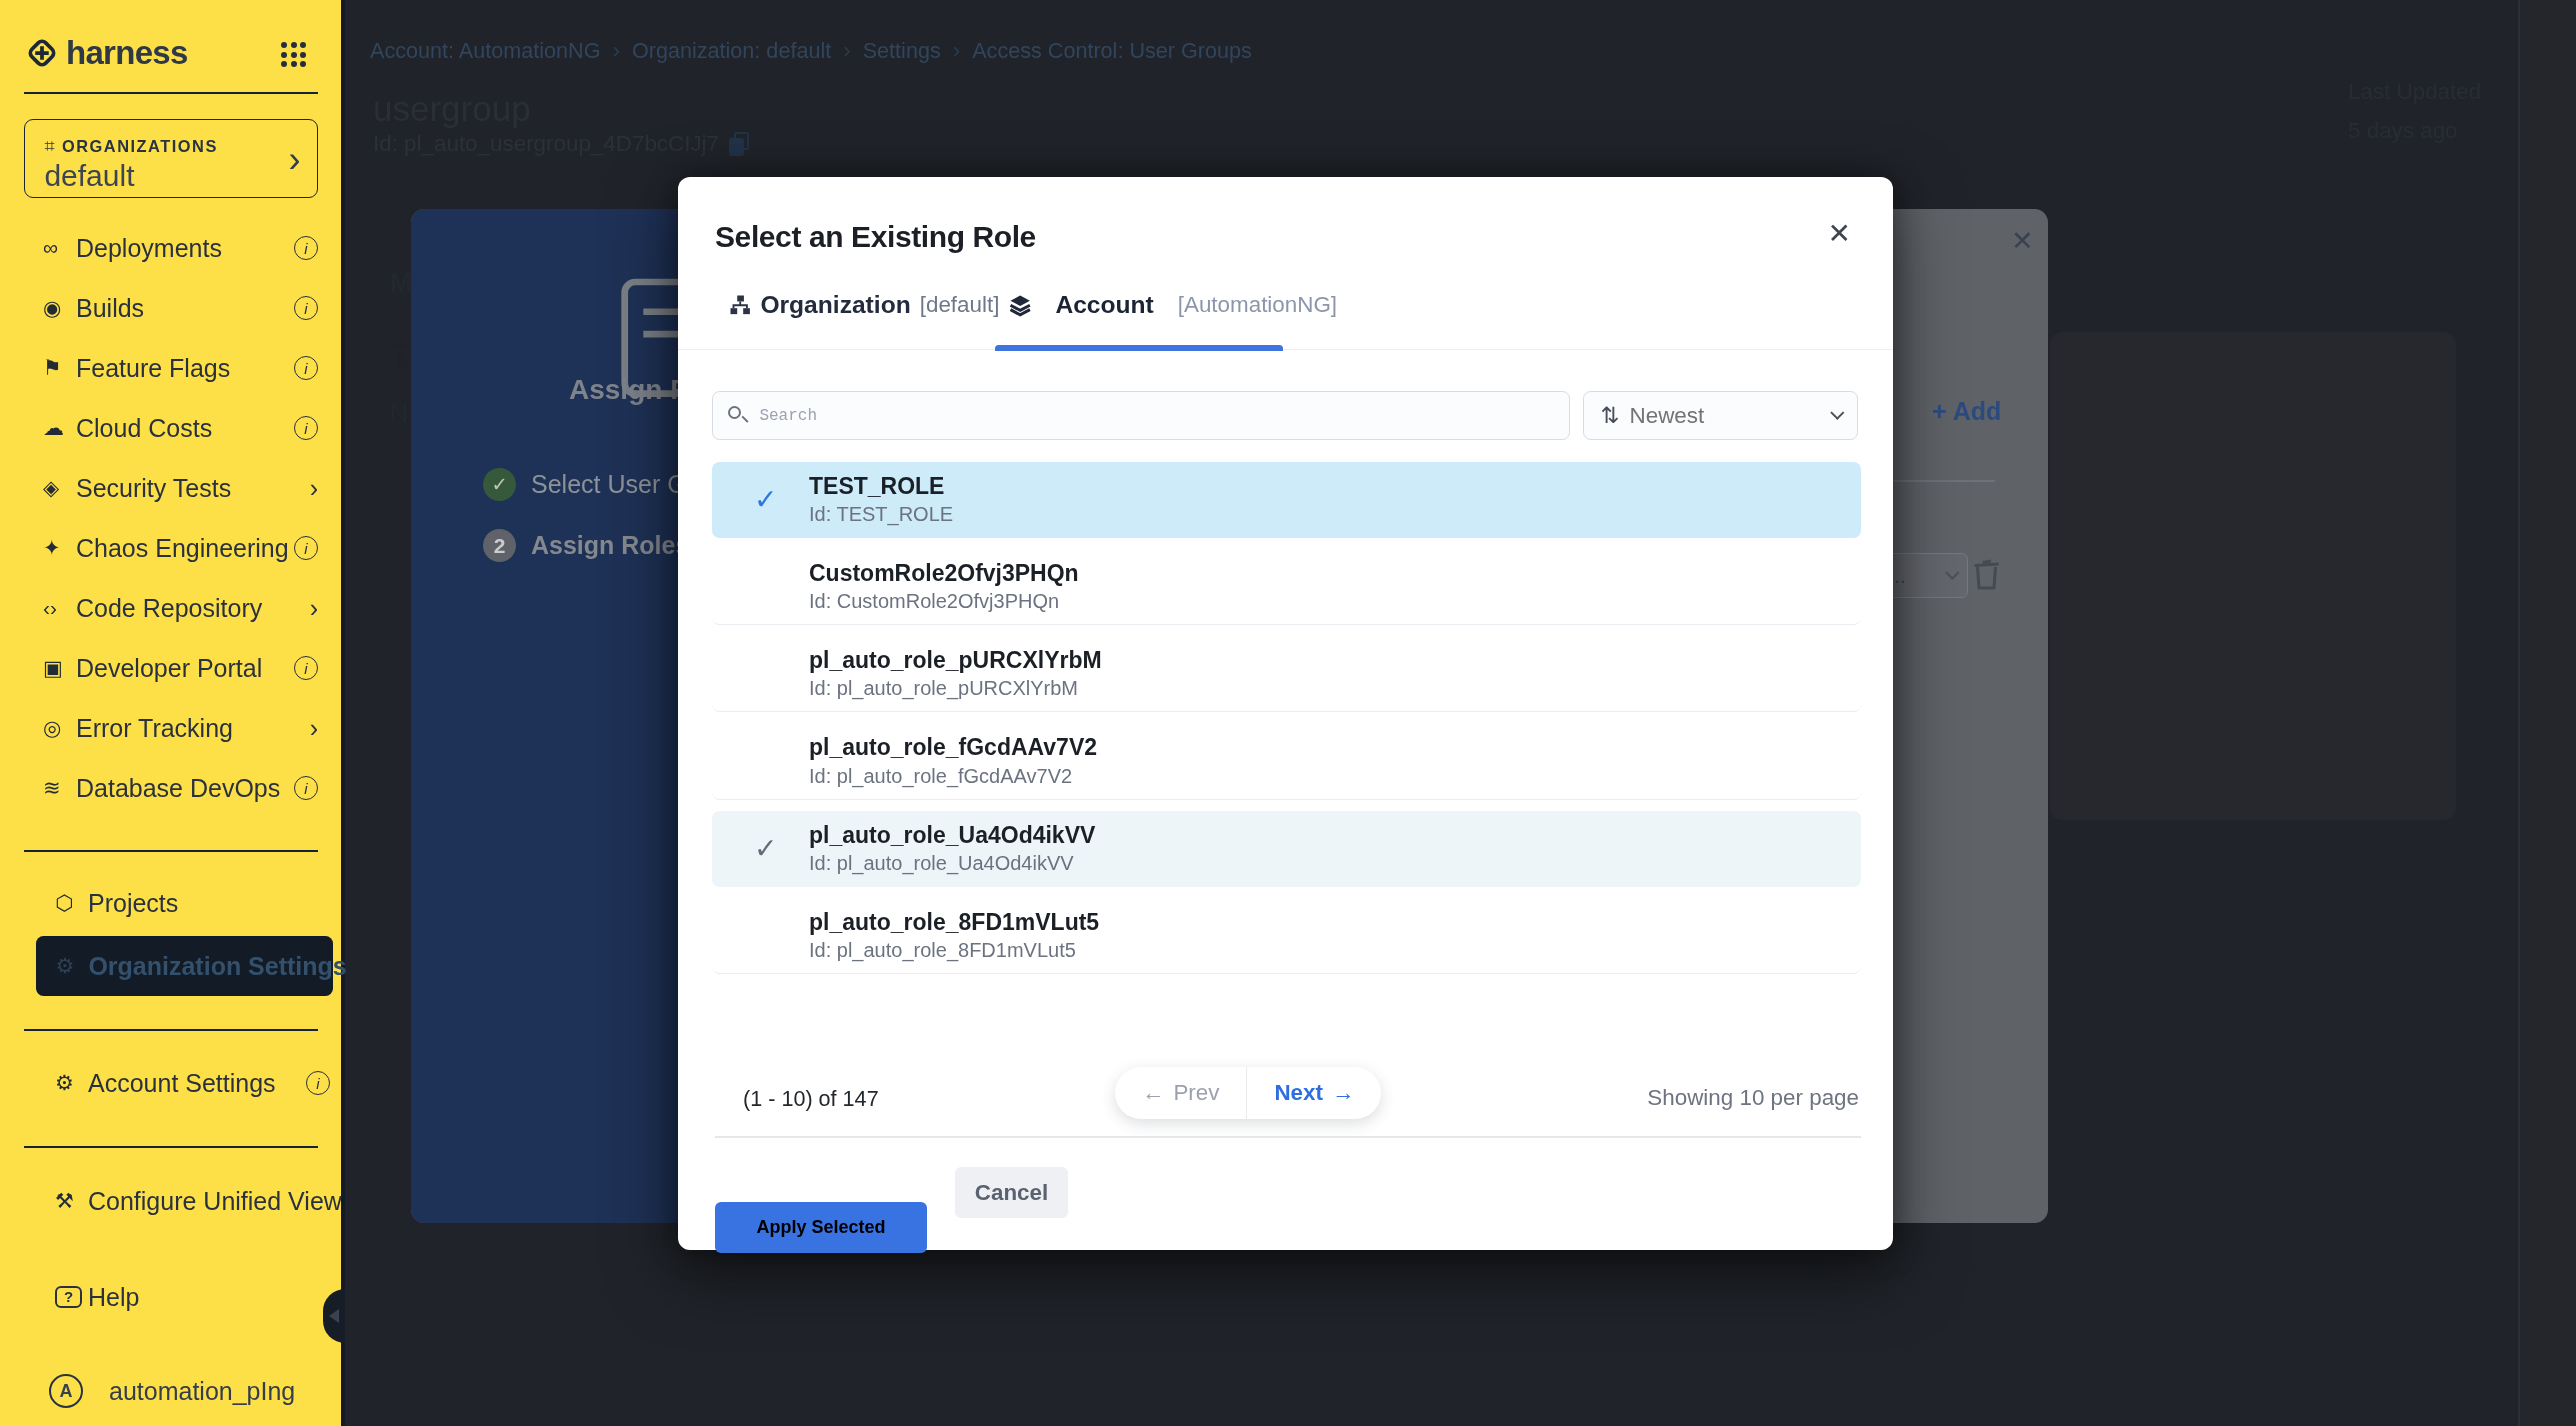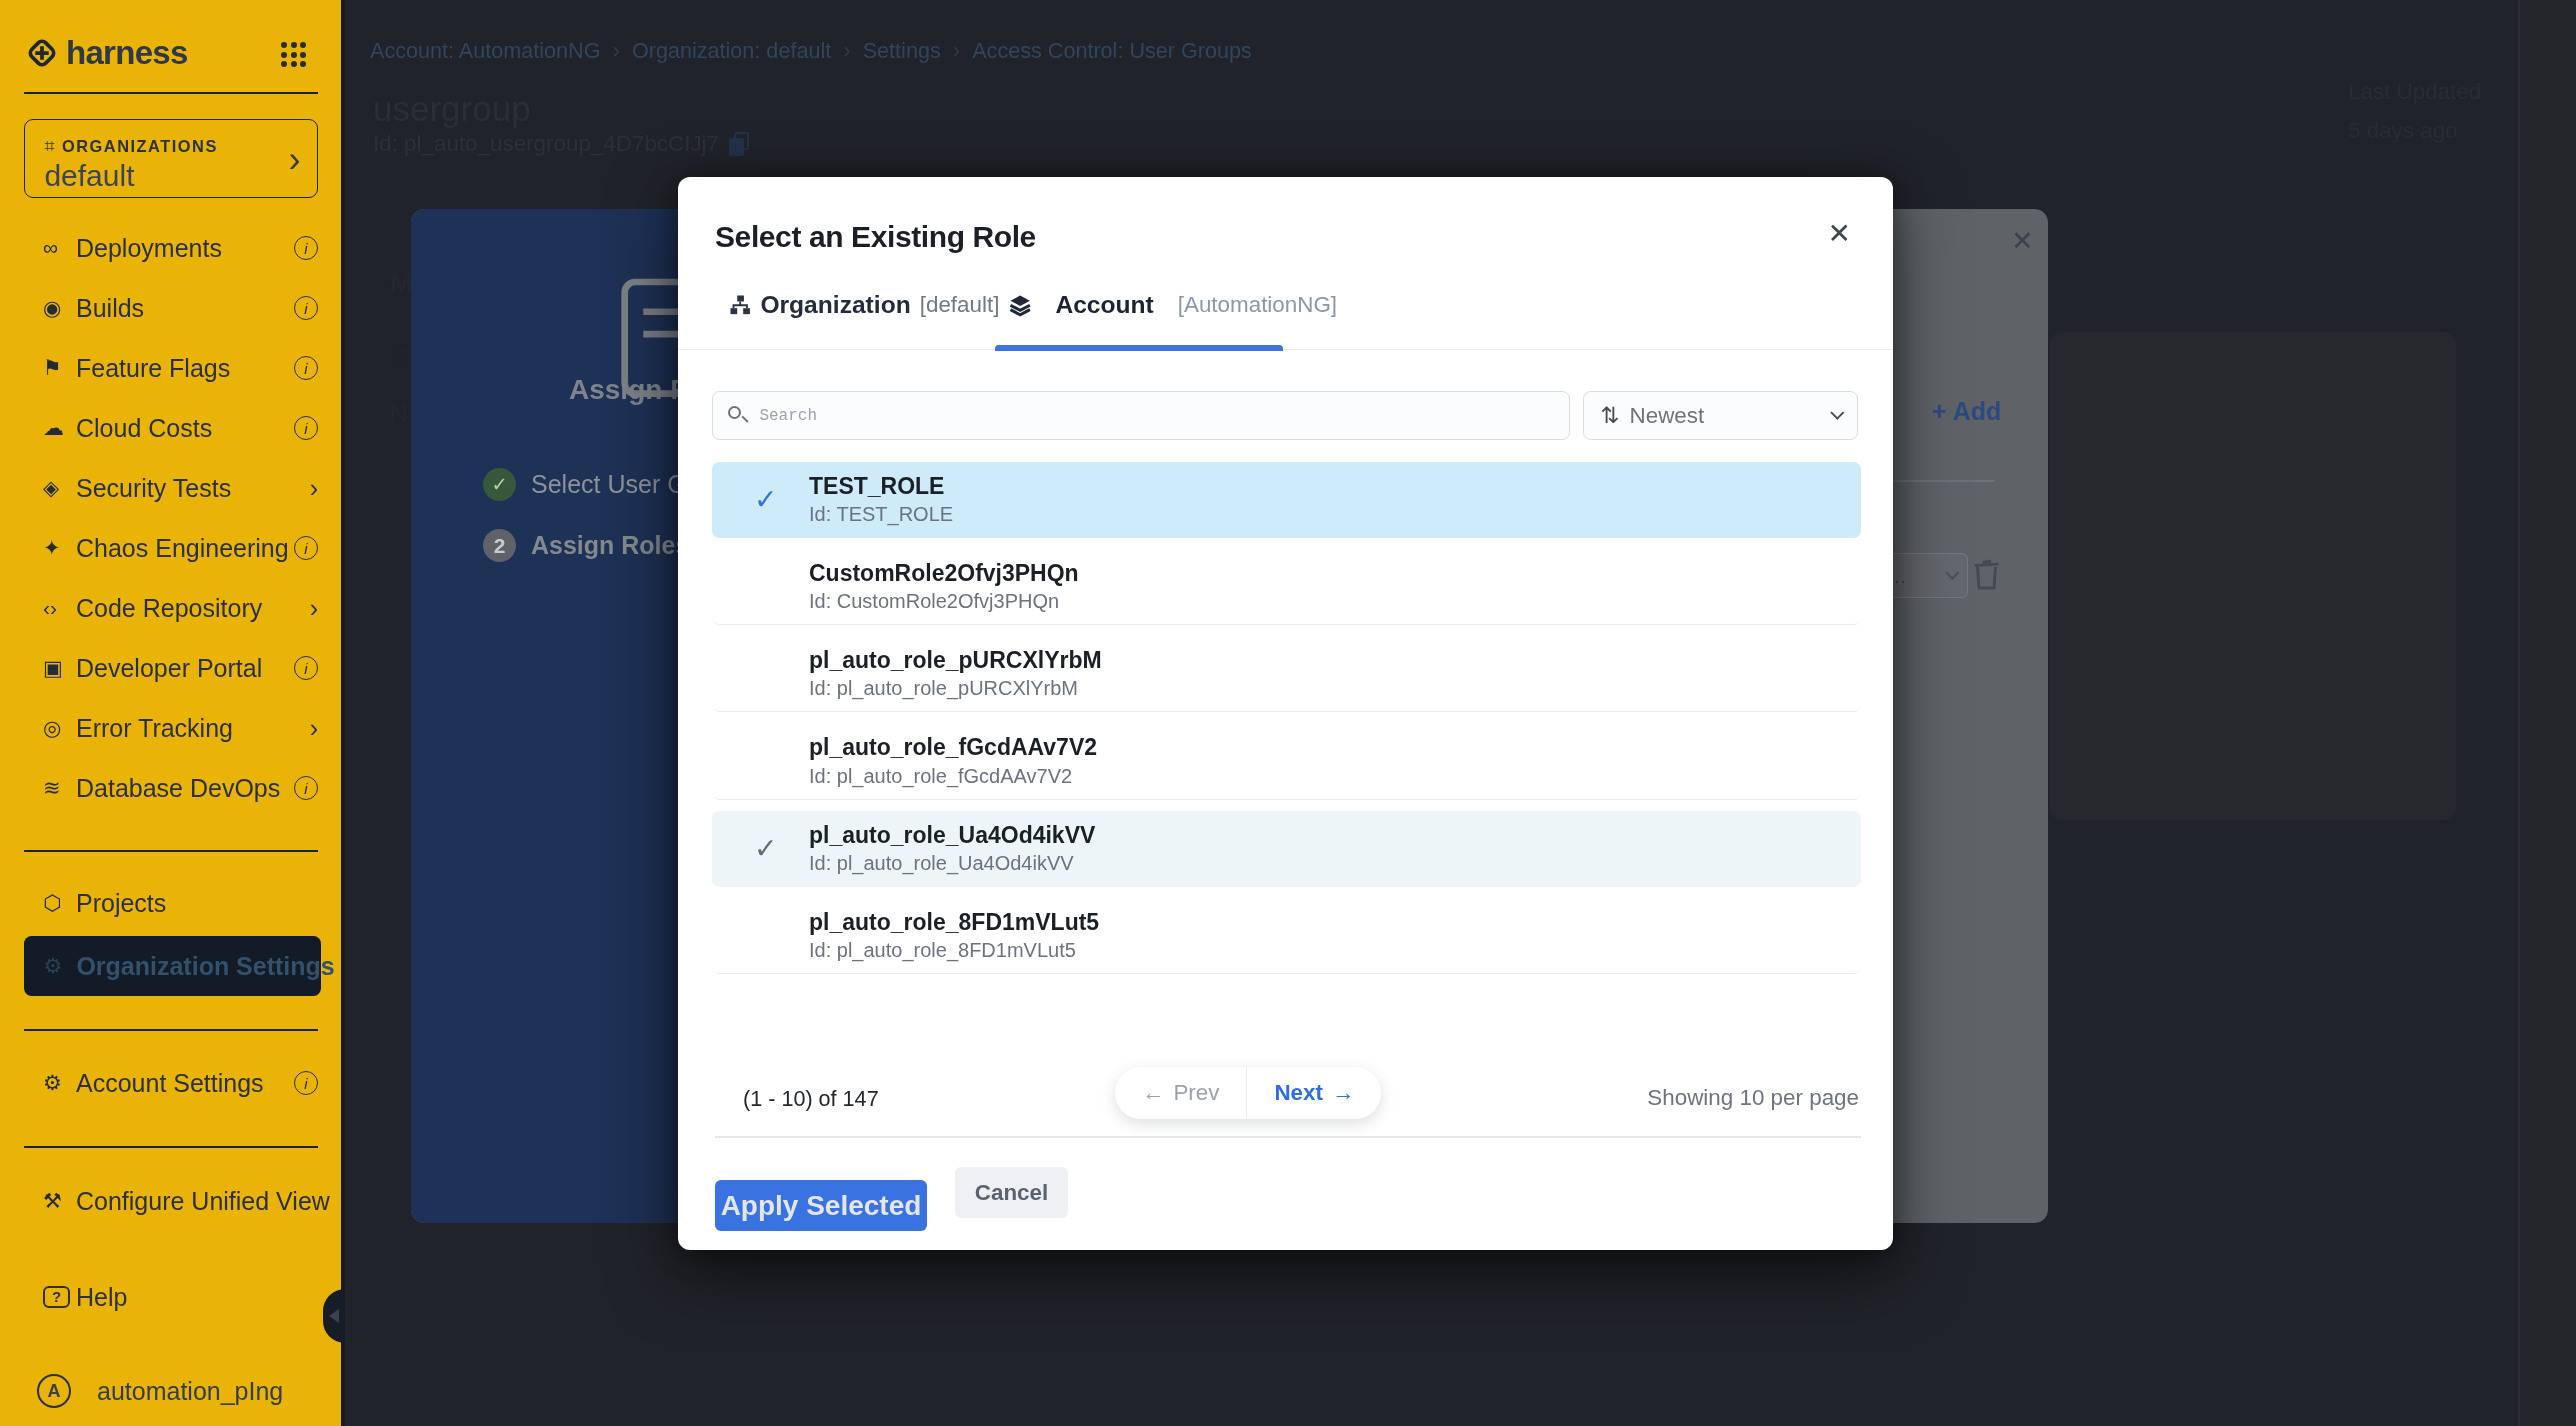"harness" .sidebar { background: #eab308 -> #fde047; padding-left: none -> 12px }
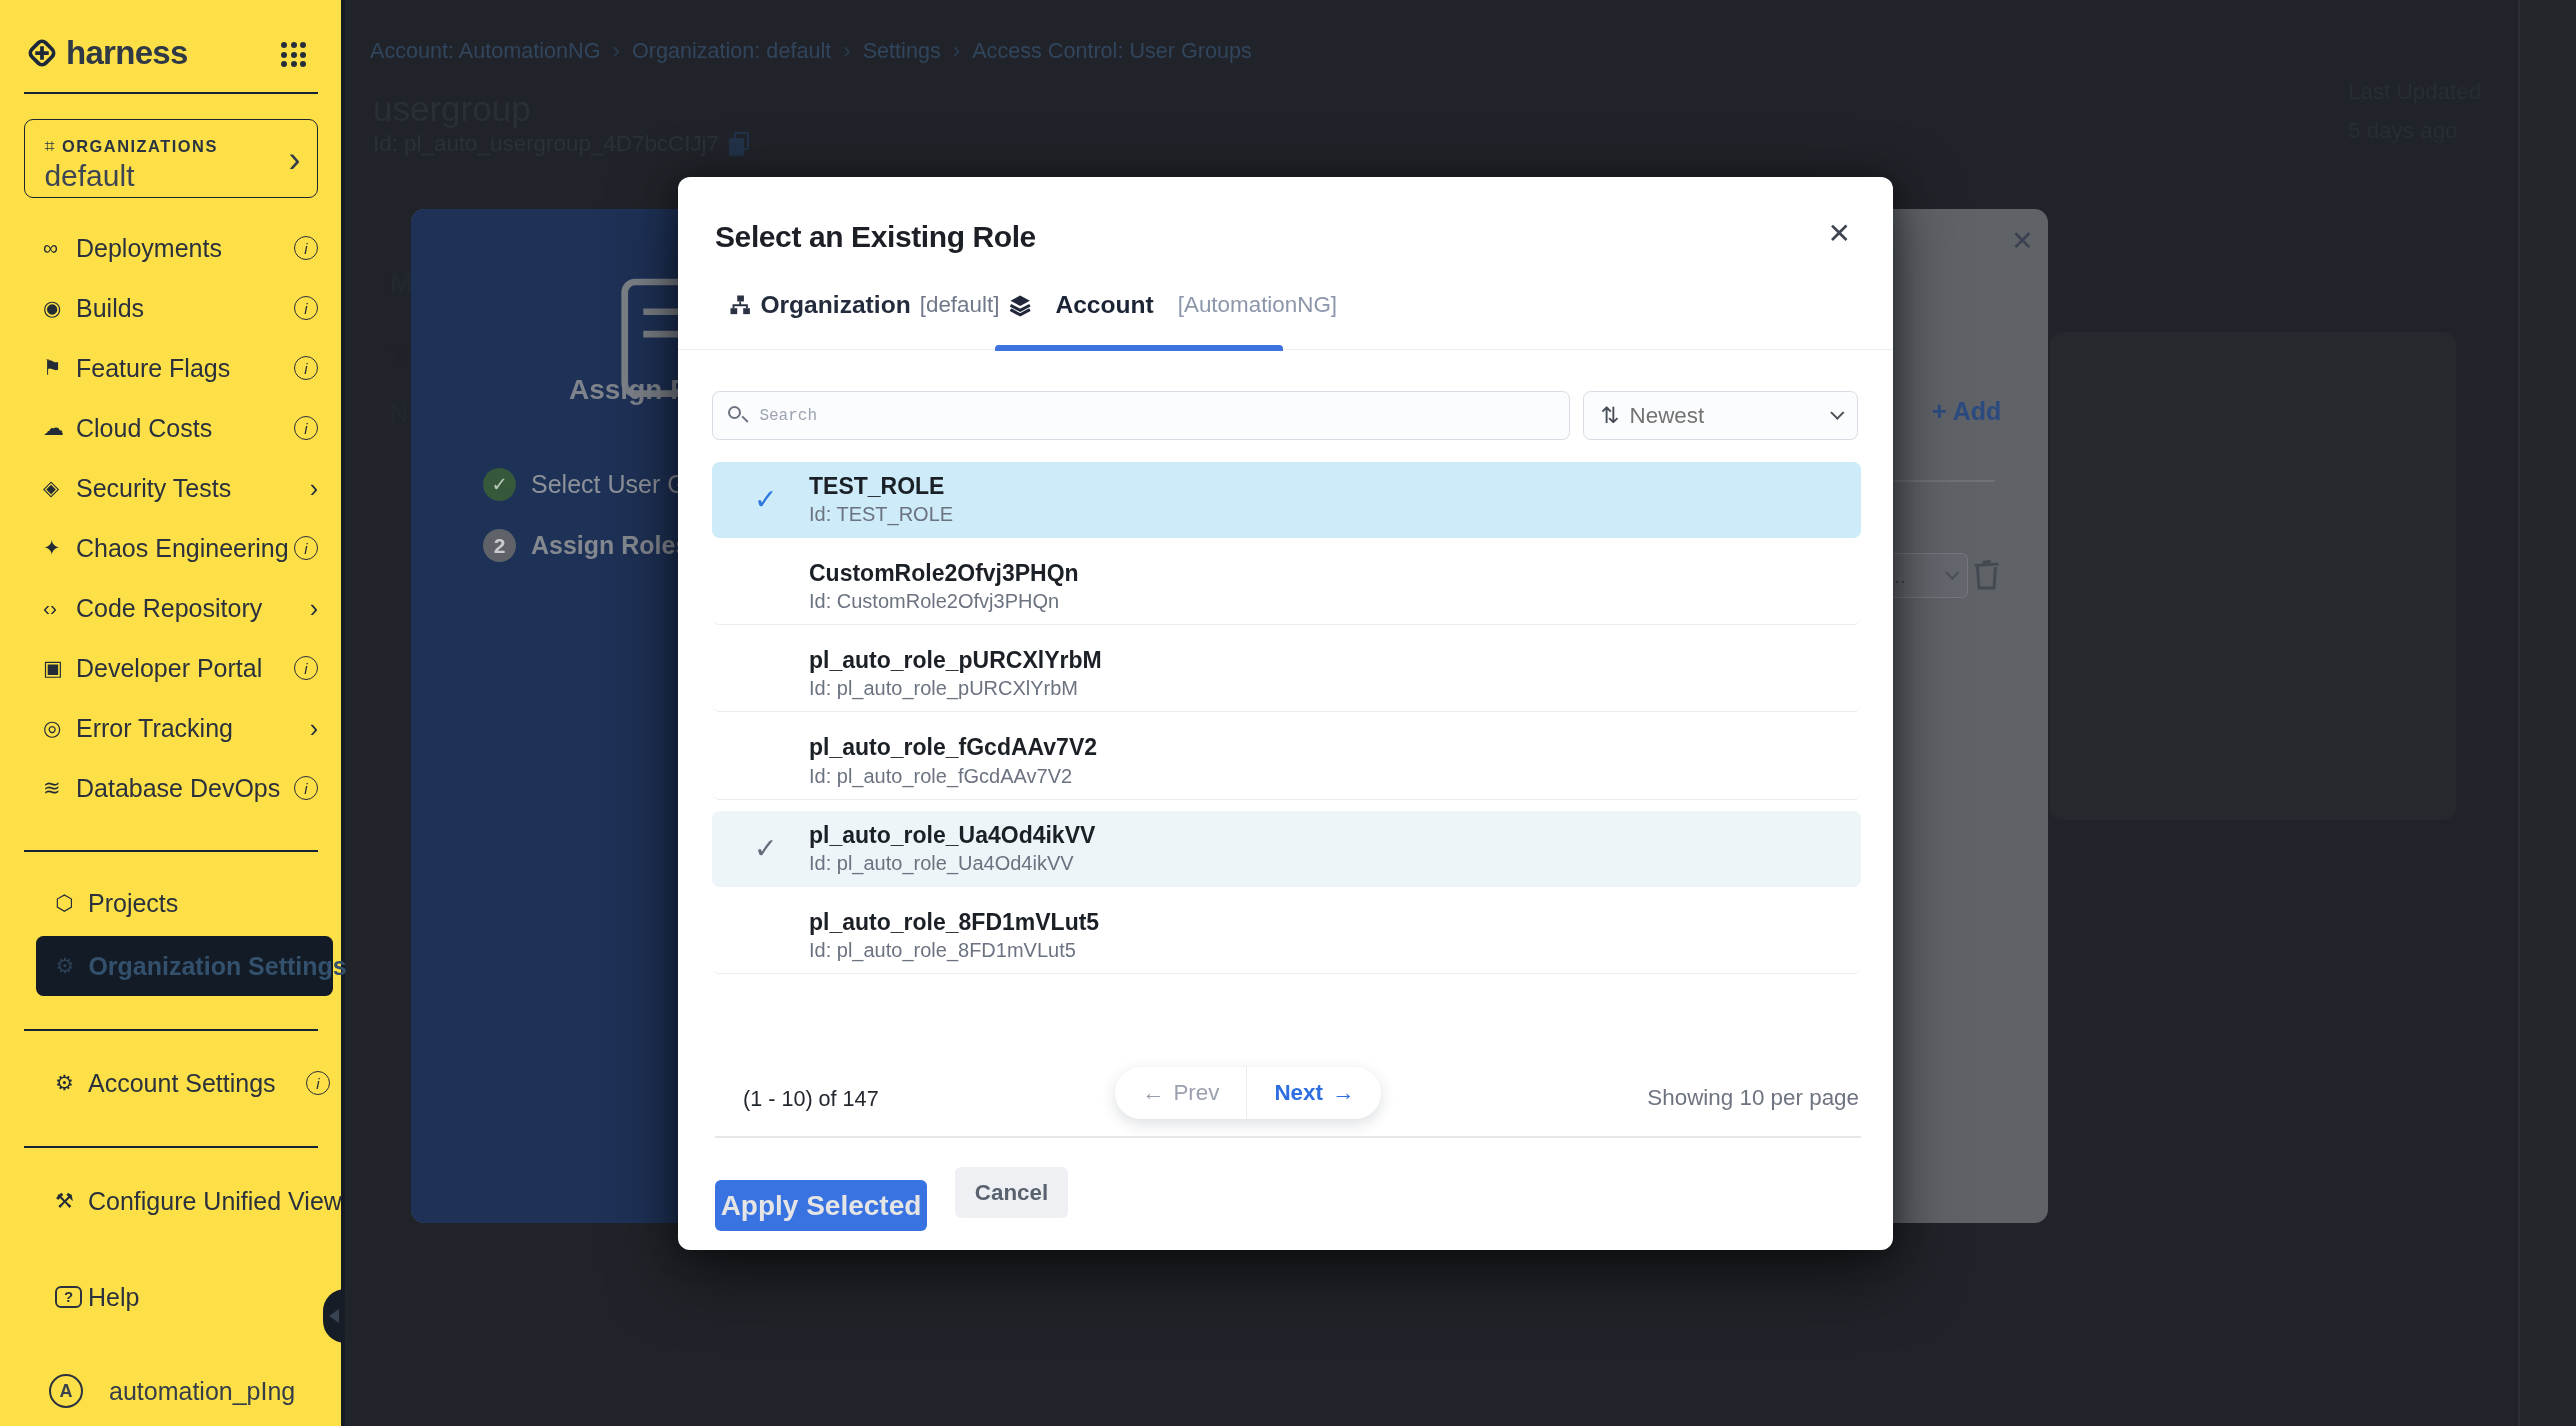"Apply Selected" .btn-apply { color: #e5e5e5 -> #000000; font-size: 28px -> 18px; top: 1003px -> 1025px }
